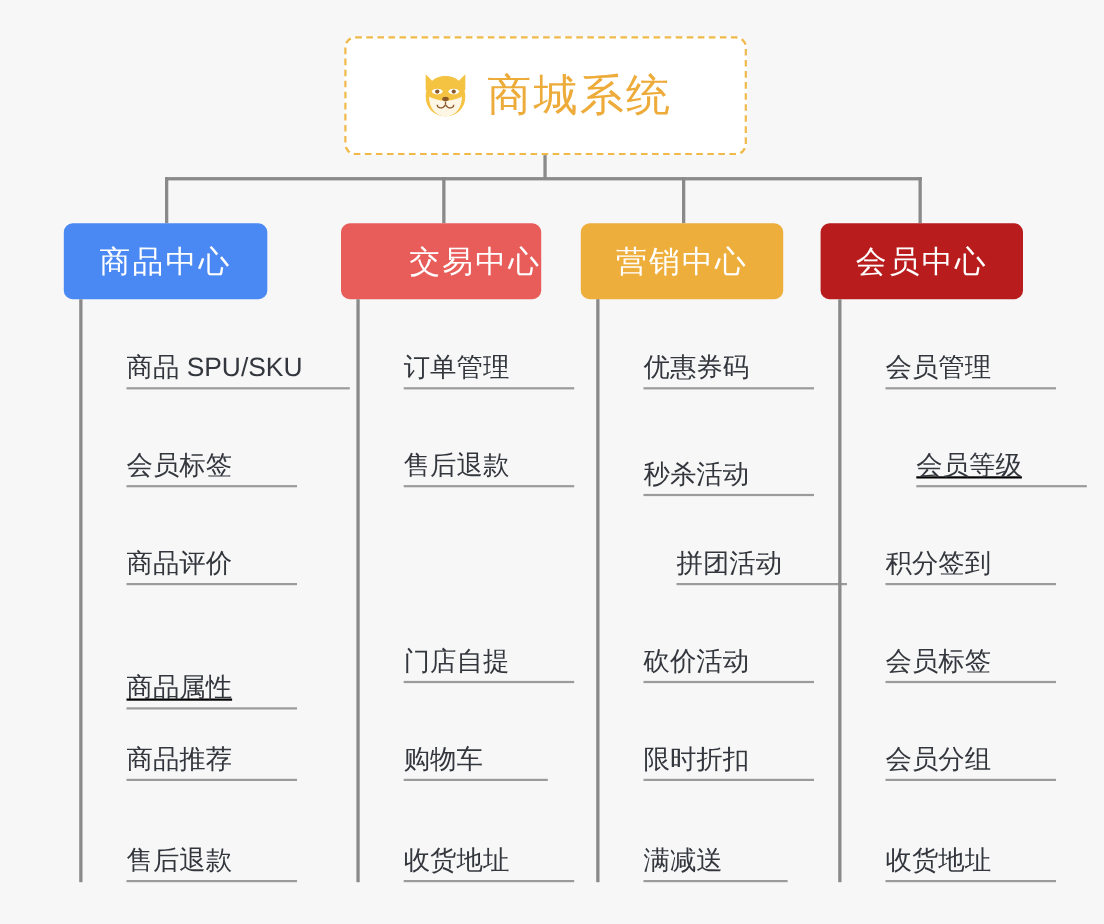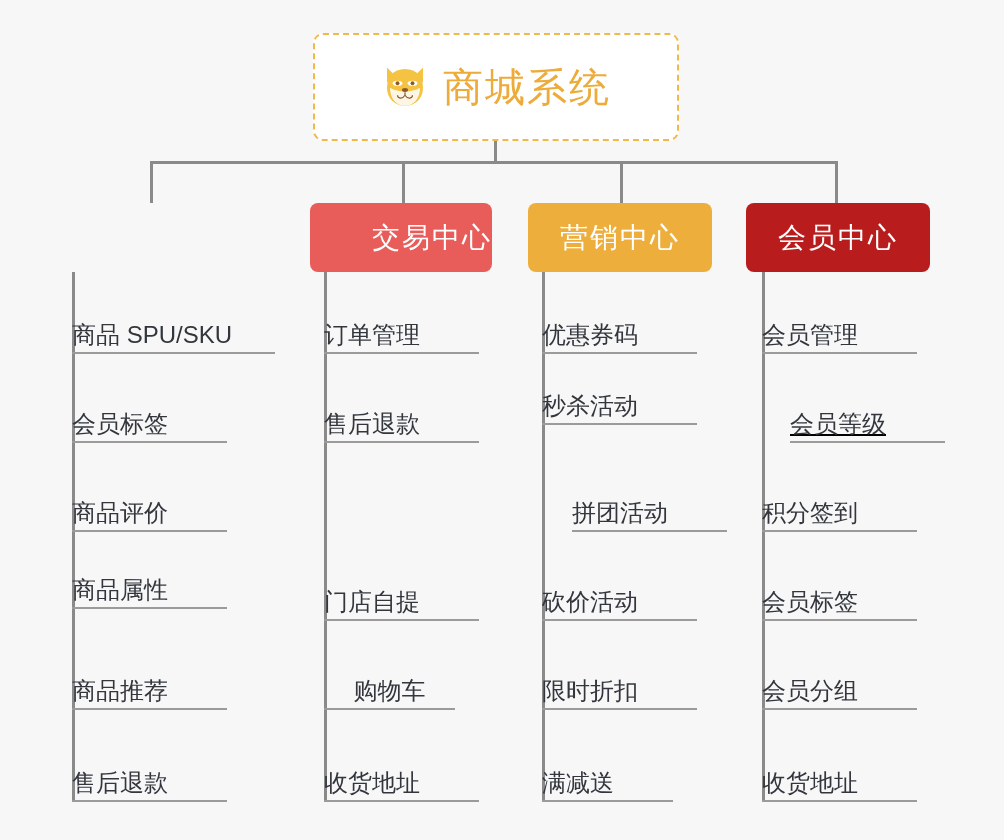"商品中心" div.cat-box { html: none -> <div> <span>商品中心</span> </div> }
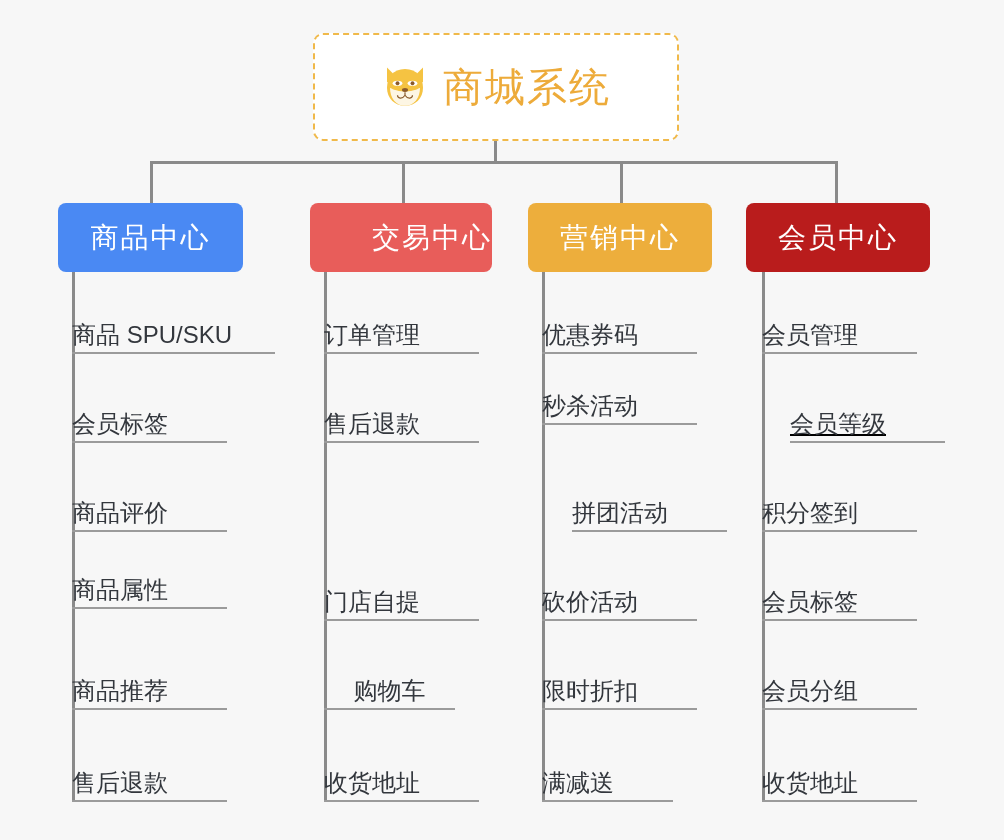"商品 SPU/SKU" .leaf { margin-left: none -> 43px }
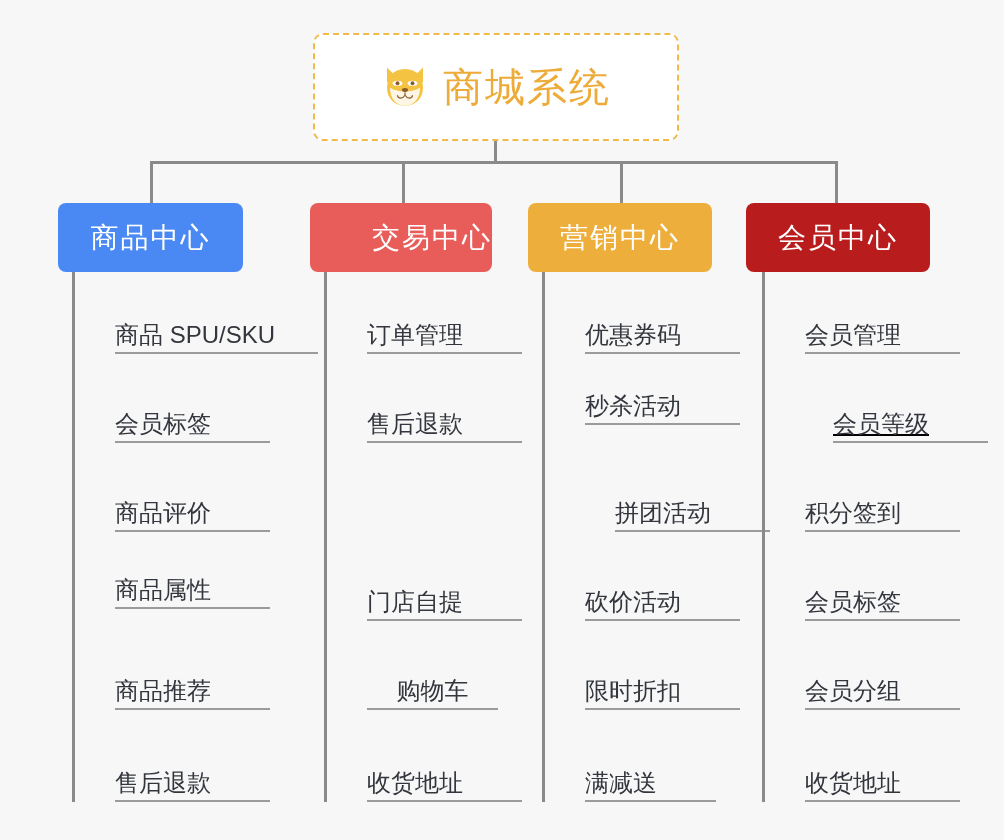"秒杀活动" div.leaf { top: 336px -> 362px }
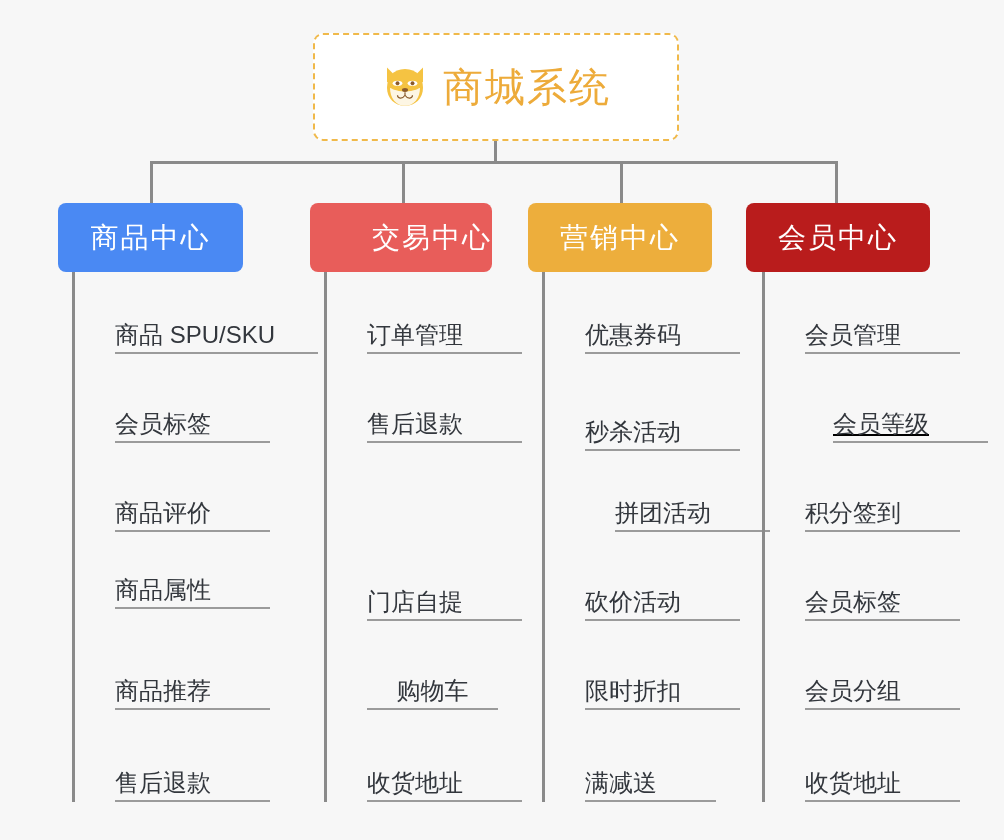"商品属性" div.leaf { text-decoration: none -> underline; top: 520px -> 556px }
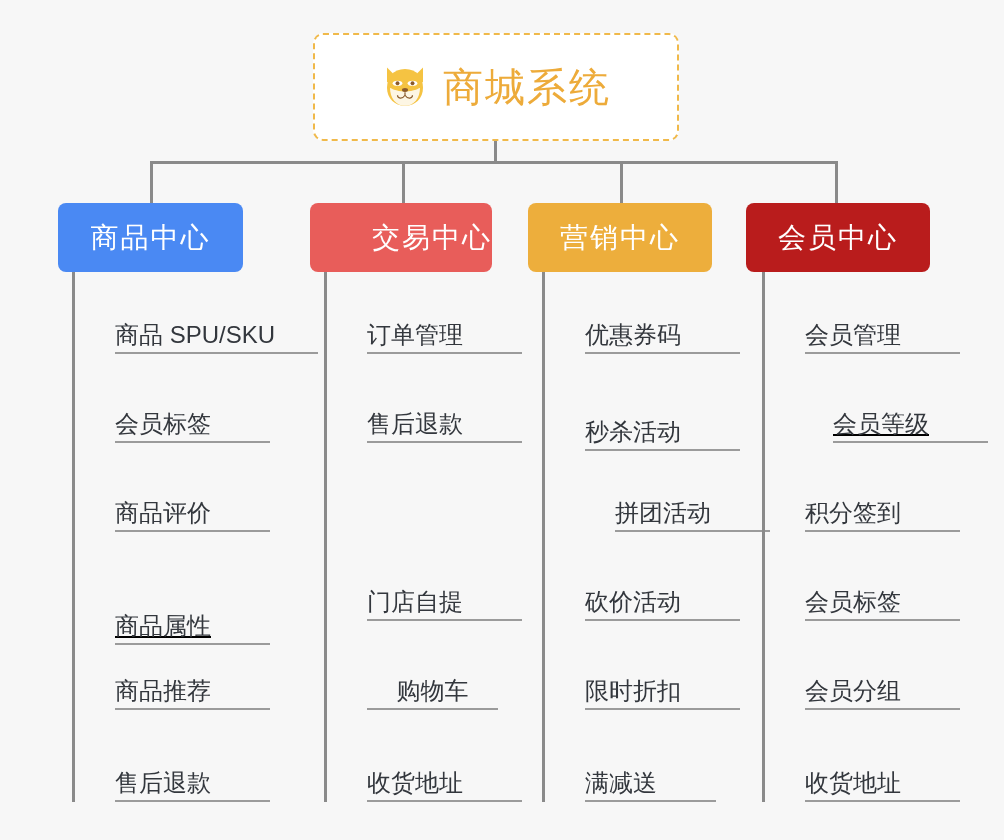"购物车" div.leaf { justify-content: center -> none }
